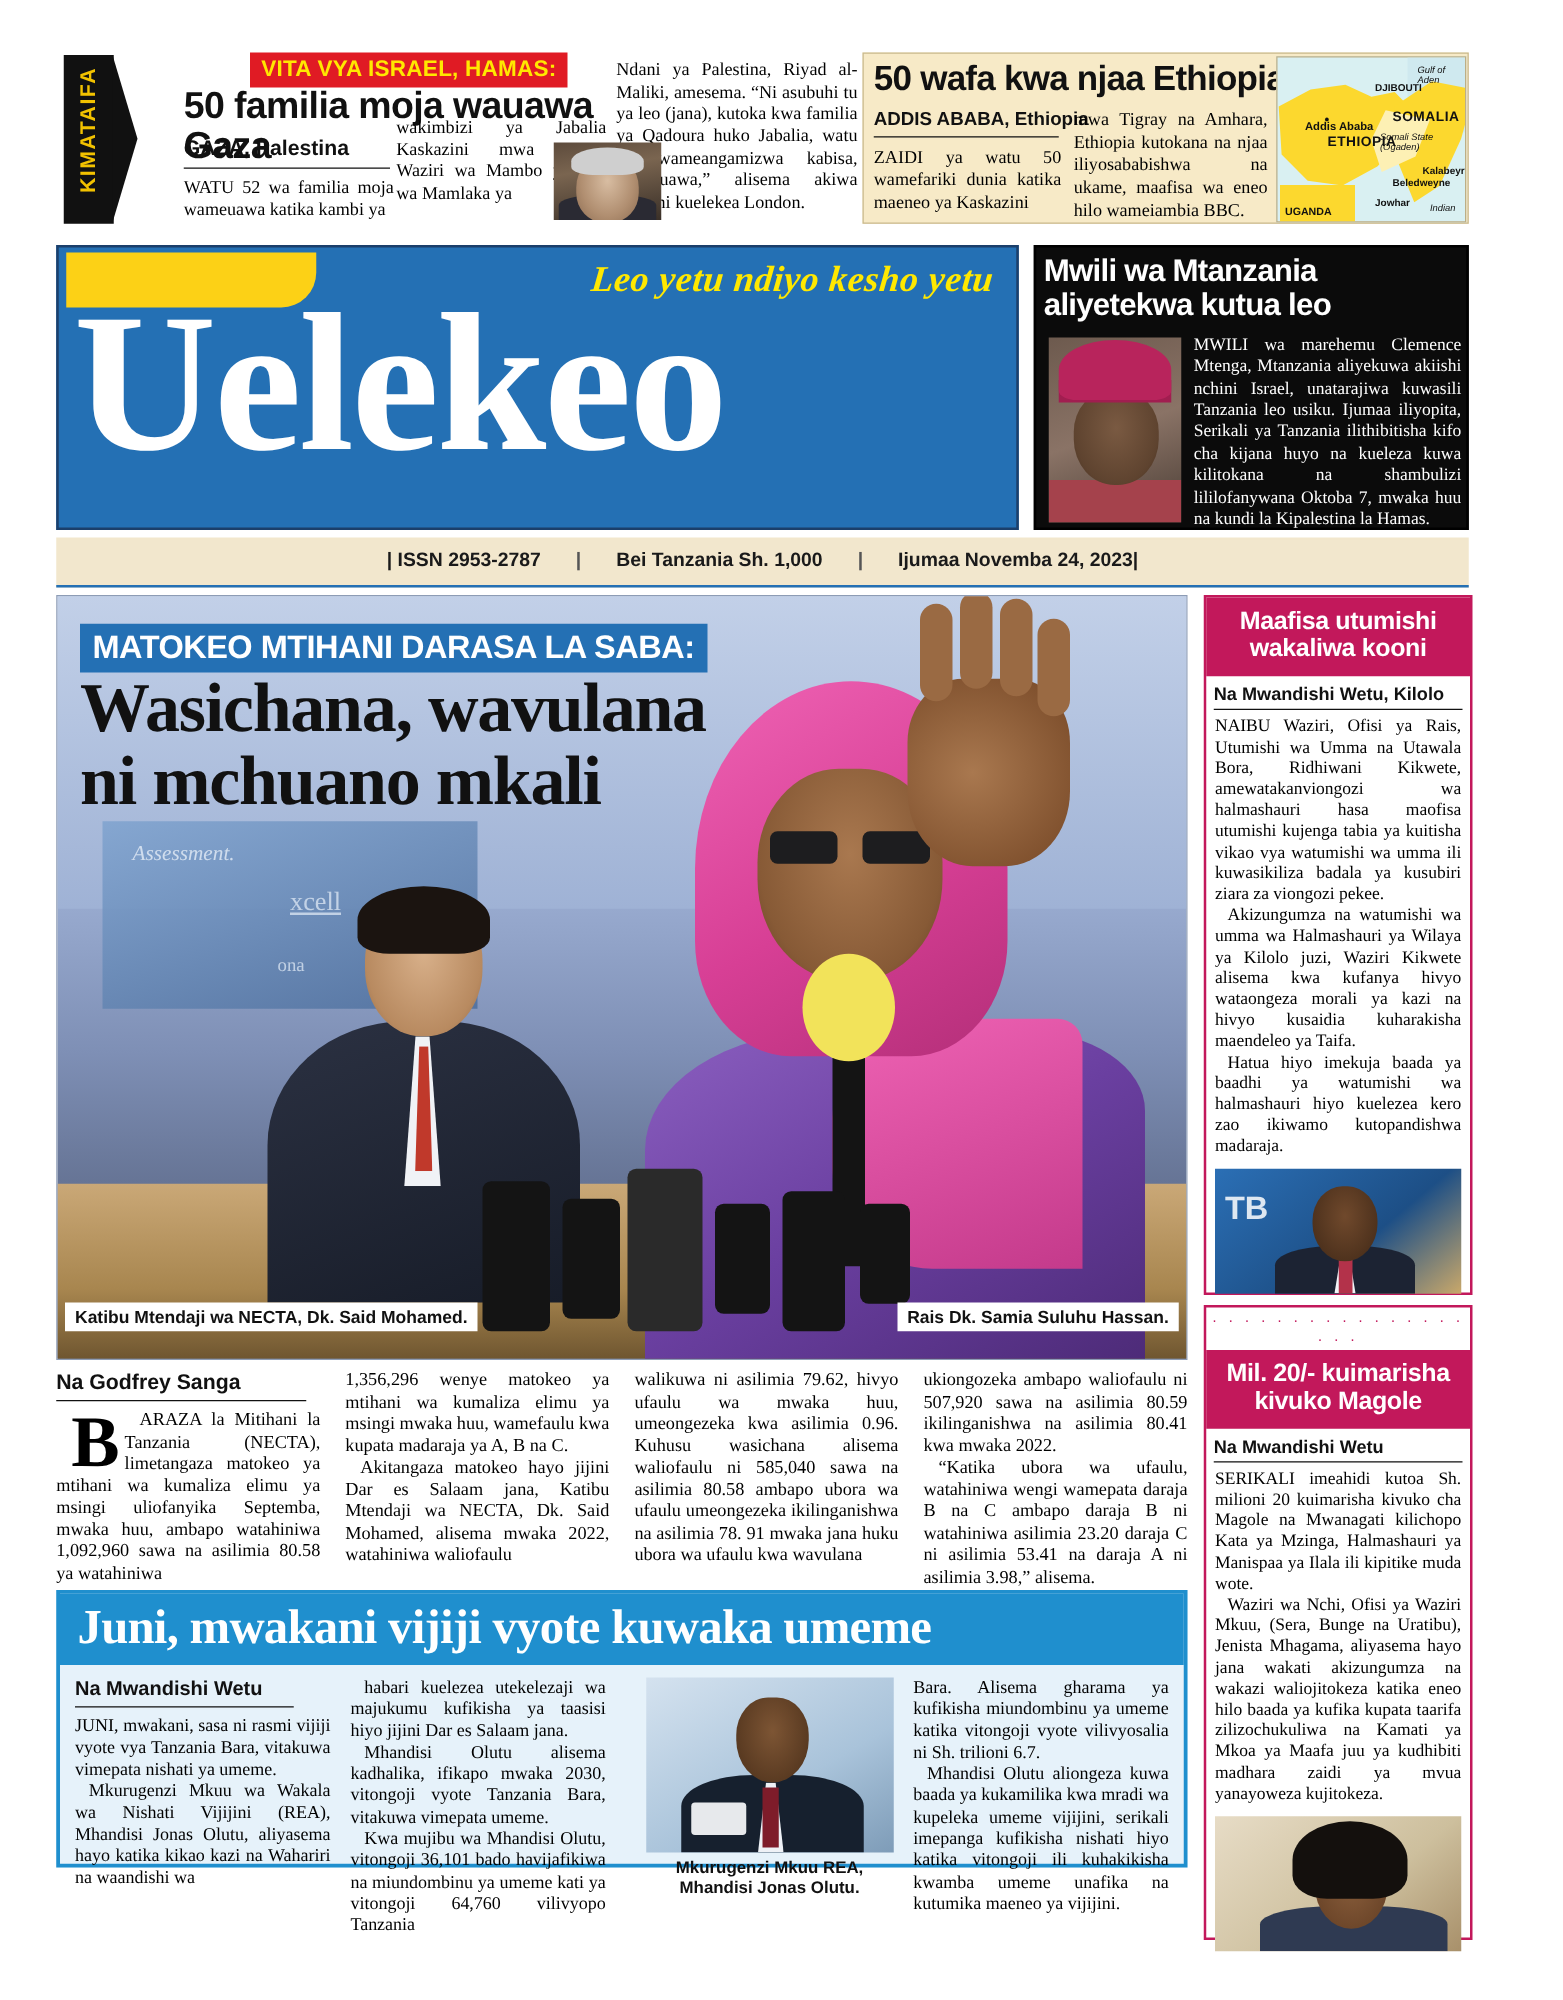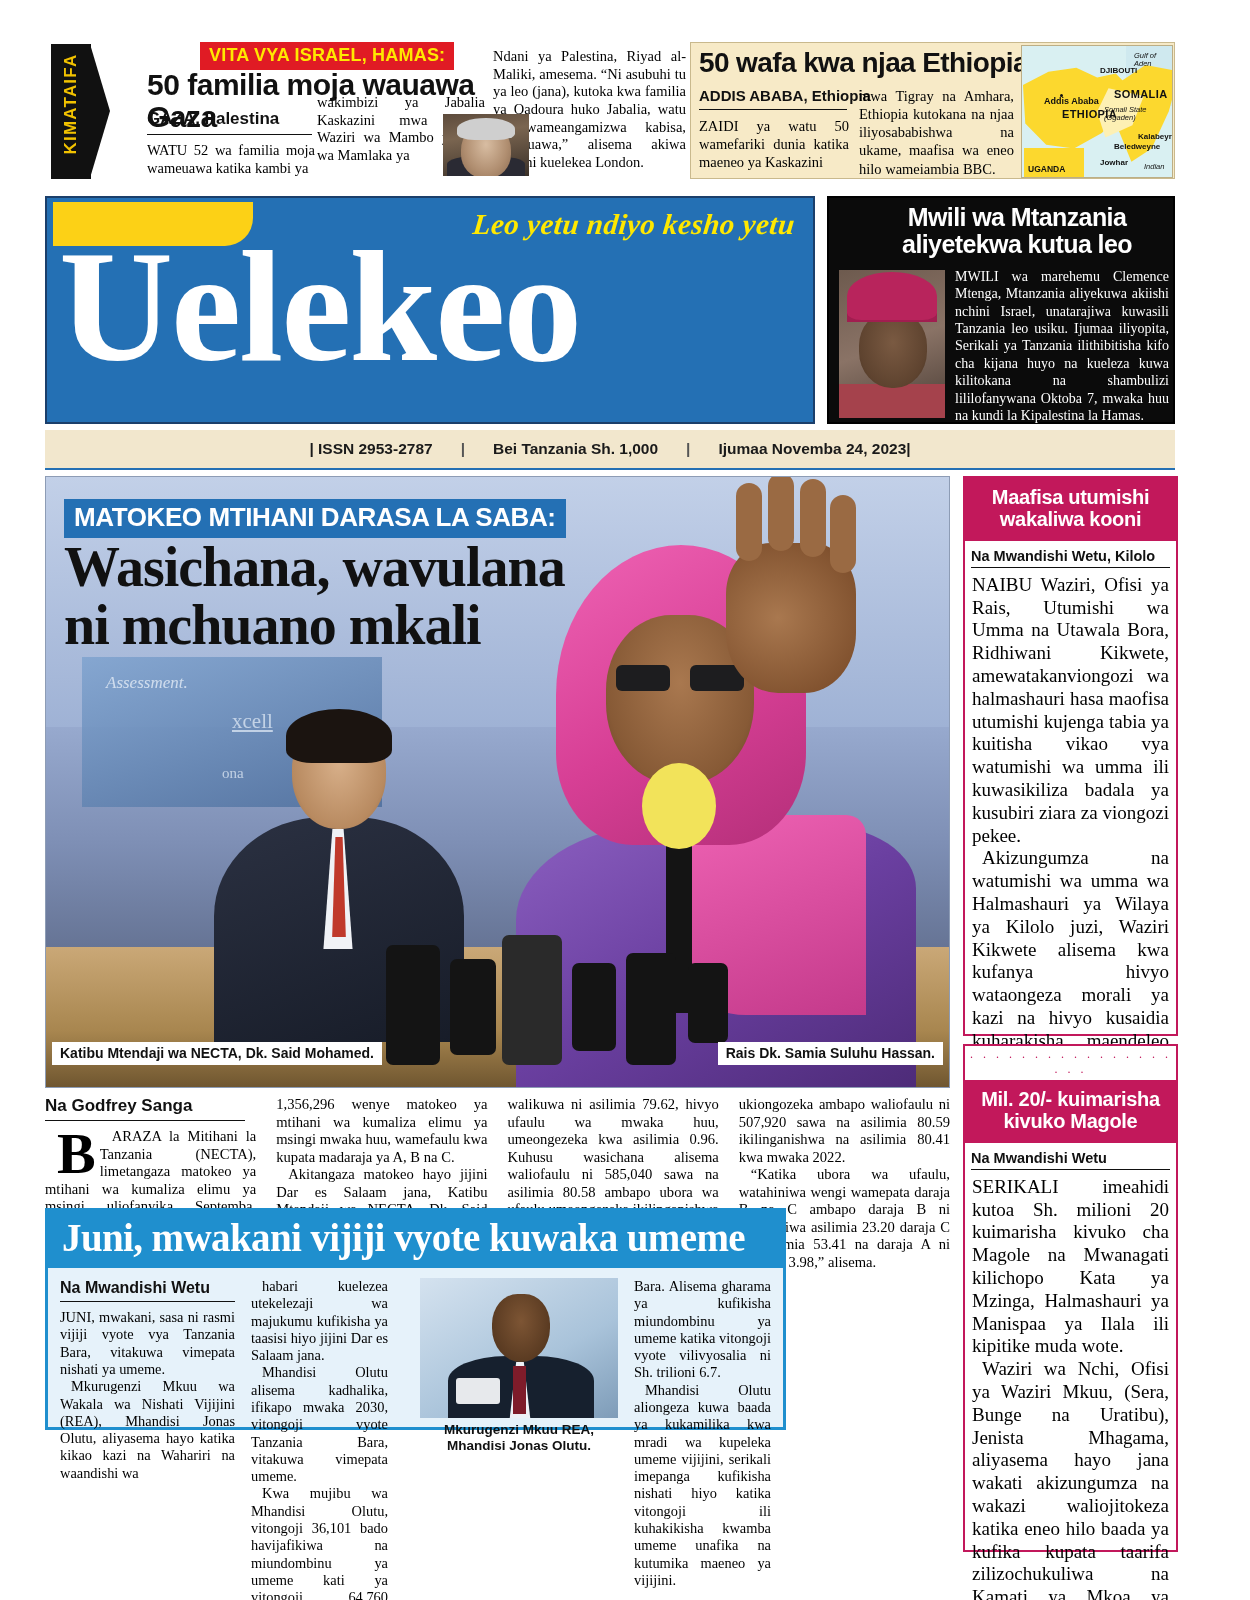"Mwili wa Mtanzania aliyetekwa kutua" .mwili-head { left: 20px -> 6px; text-align: center -> none }
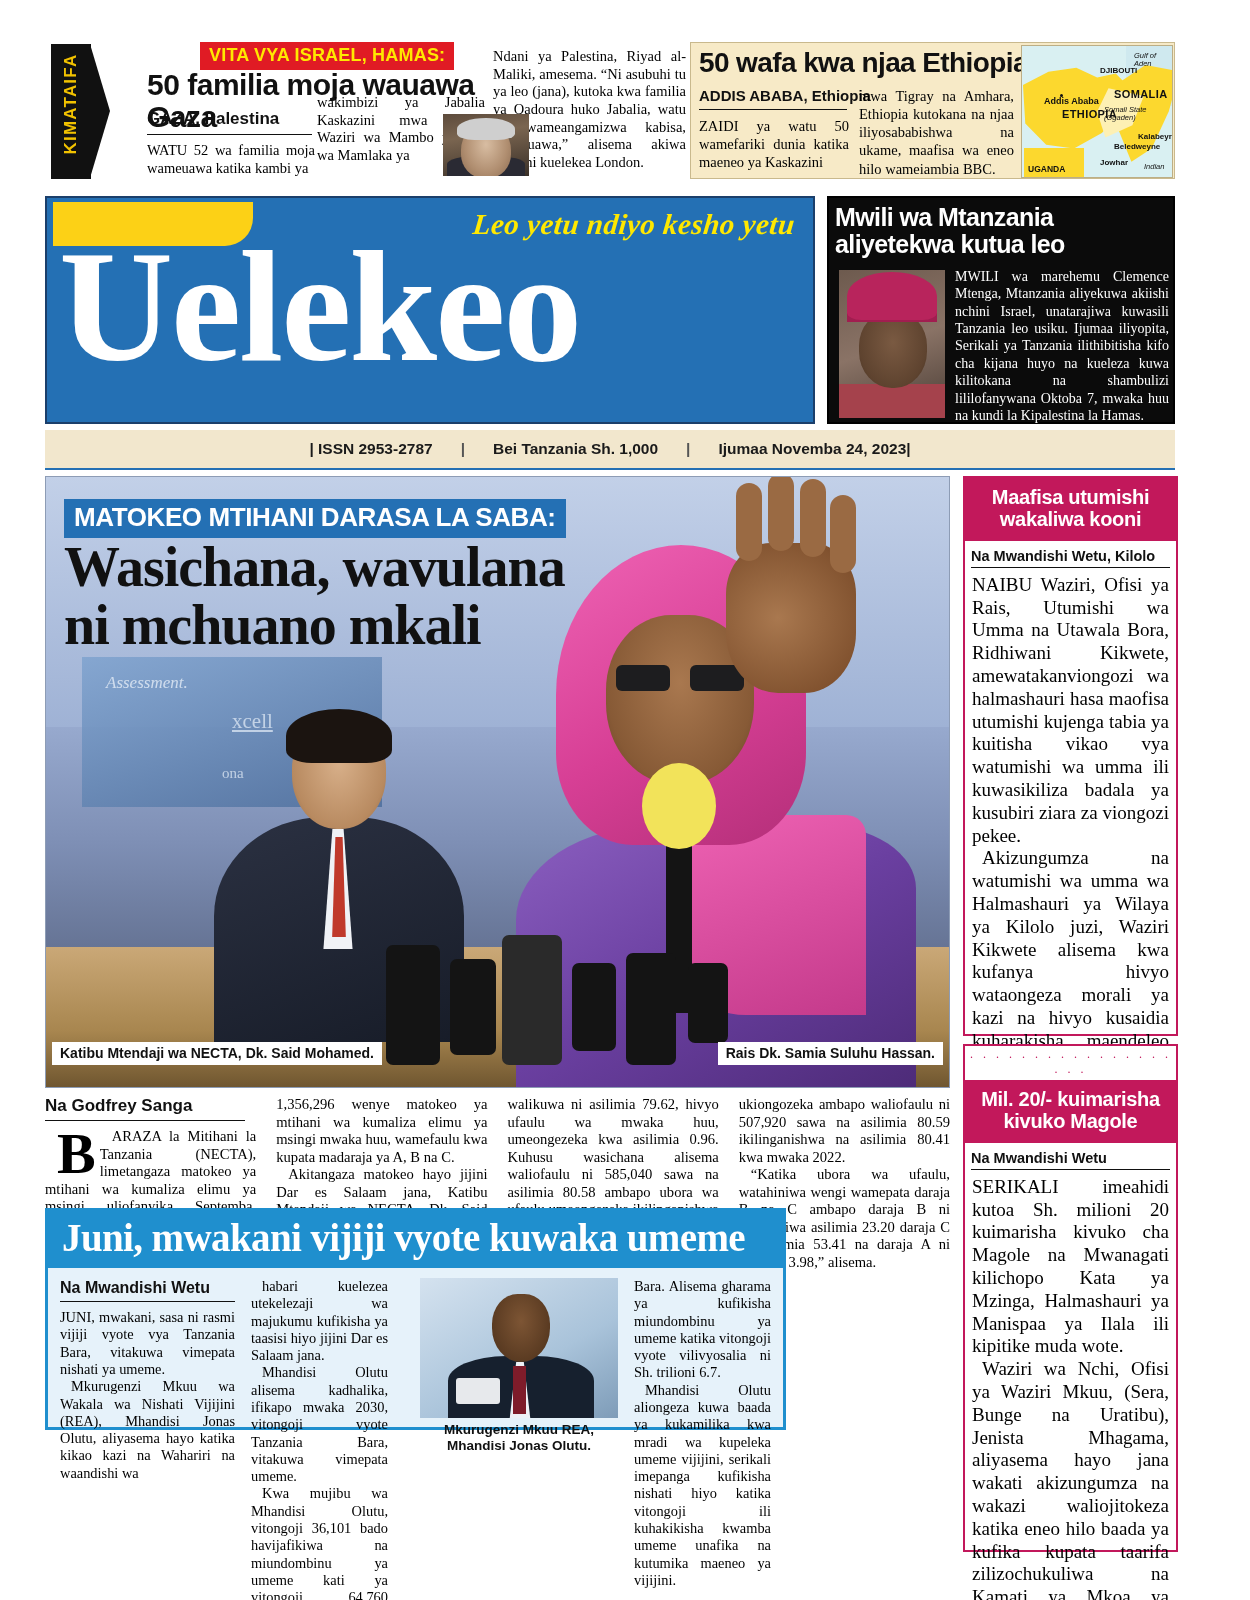"NAIBU Waziri, Ofisi ya Rais," .side-text { font-size: 19px -> 14px }
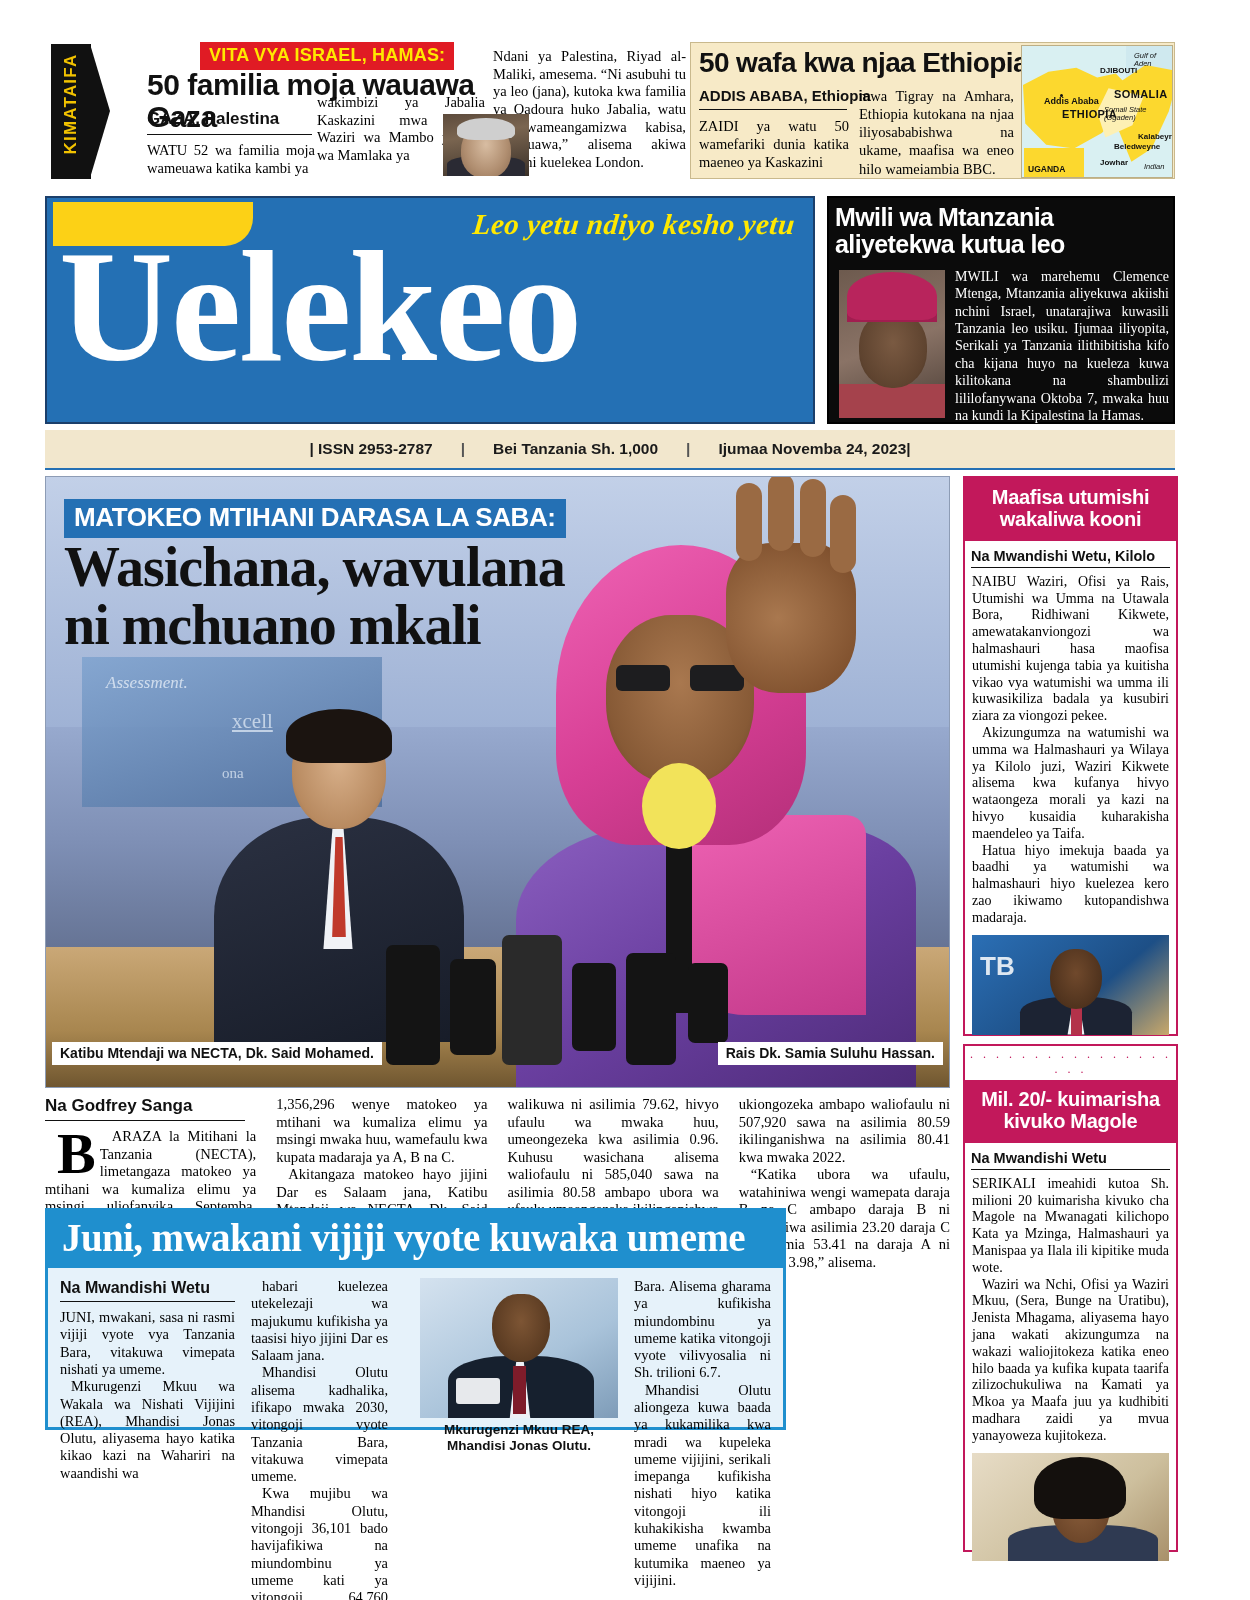"Juni, mwakani vijiji vyote kuwaka" .bottom { top: 1208px -> 1272px; width: 741px -> 905px }
